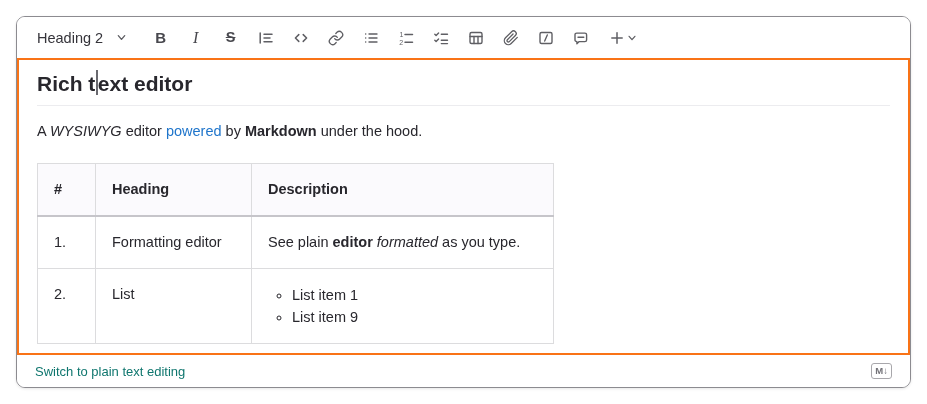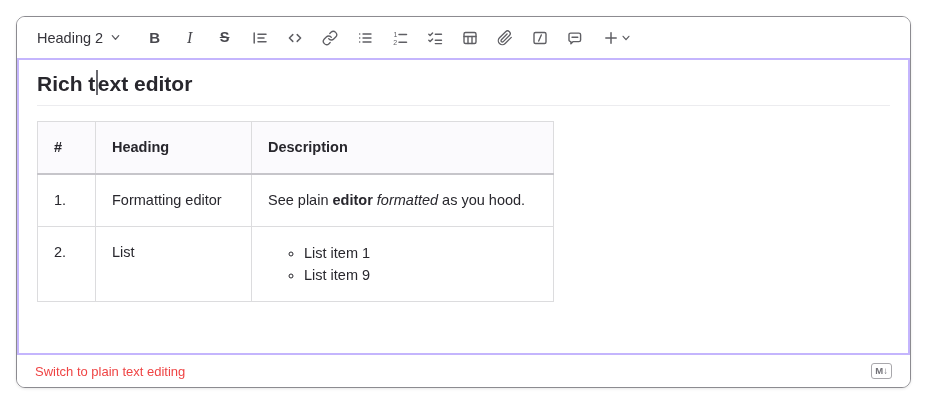"Heading 2" .style-dd { gap: 7px -> 13px }
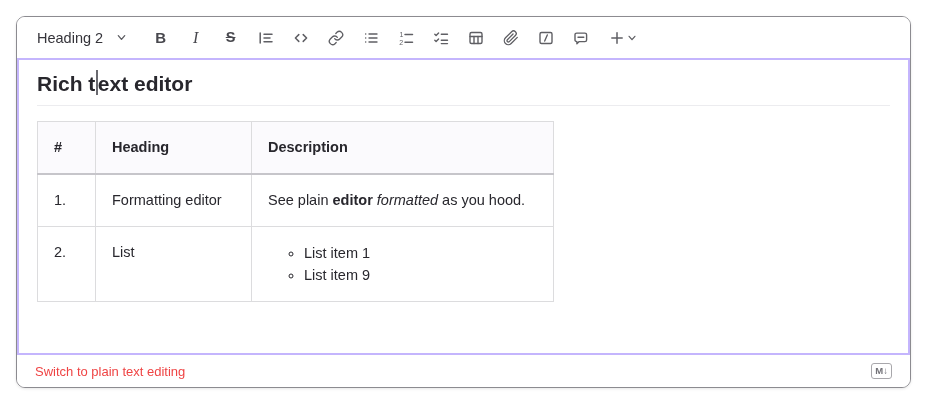"Rich text editor" .content { border: 2px solid #c4b5fd -> 2px solid #f97316 }
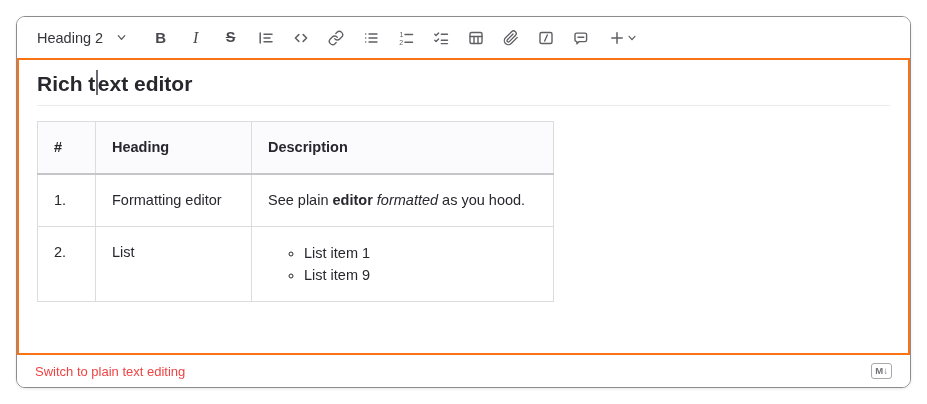"A WYSIWYG editor powered by" p.doc-par { html: none -> <p><span>A </span><em>WYSIWYG</em><span> editor </span><a>powered</a><span> by </span><strong>Markdown</strong><span> under the hood.</span></p> }
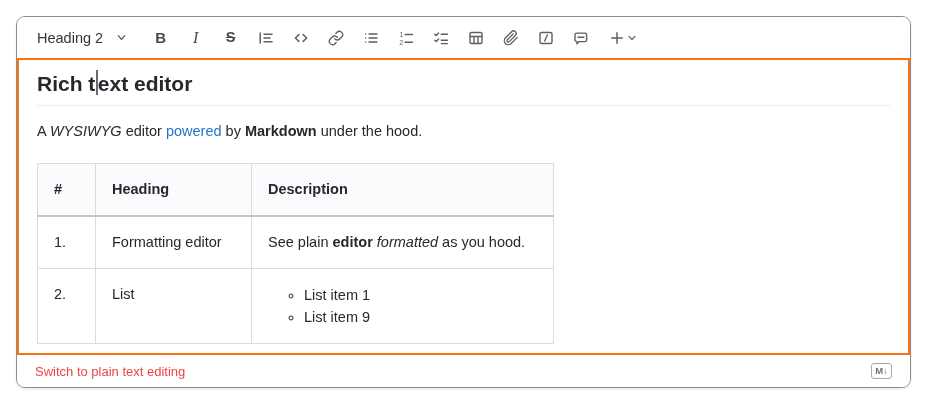"as you hood." span { text: hood -> type }
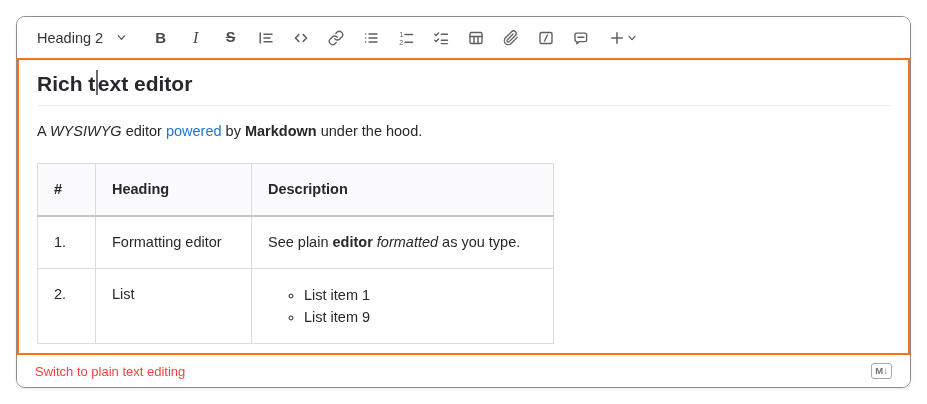"List item 1" .cell-list li { margin-left: 12px -> none }
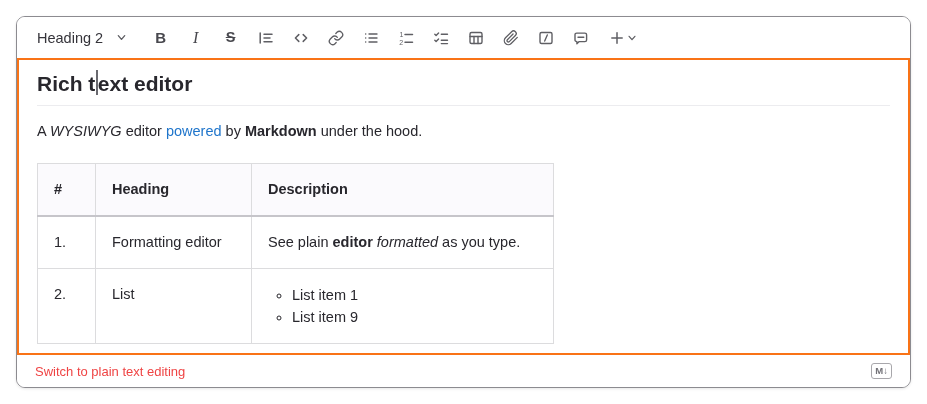"Switch to plain text editing" .switch-btn { color: #ef4444 -> #0f766e }
